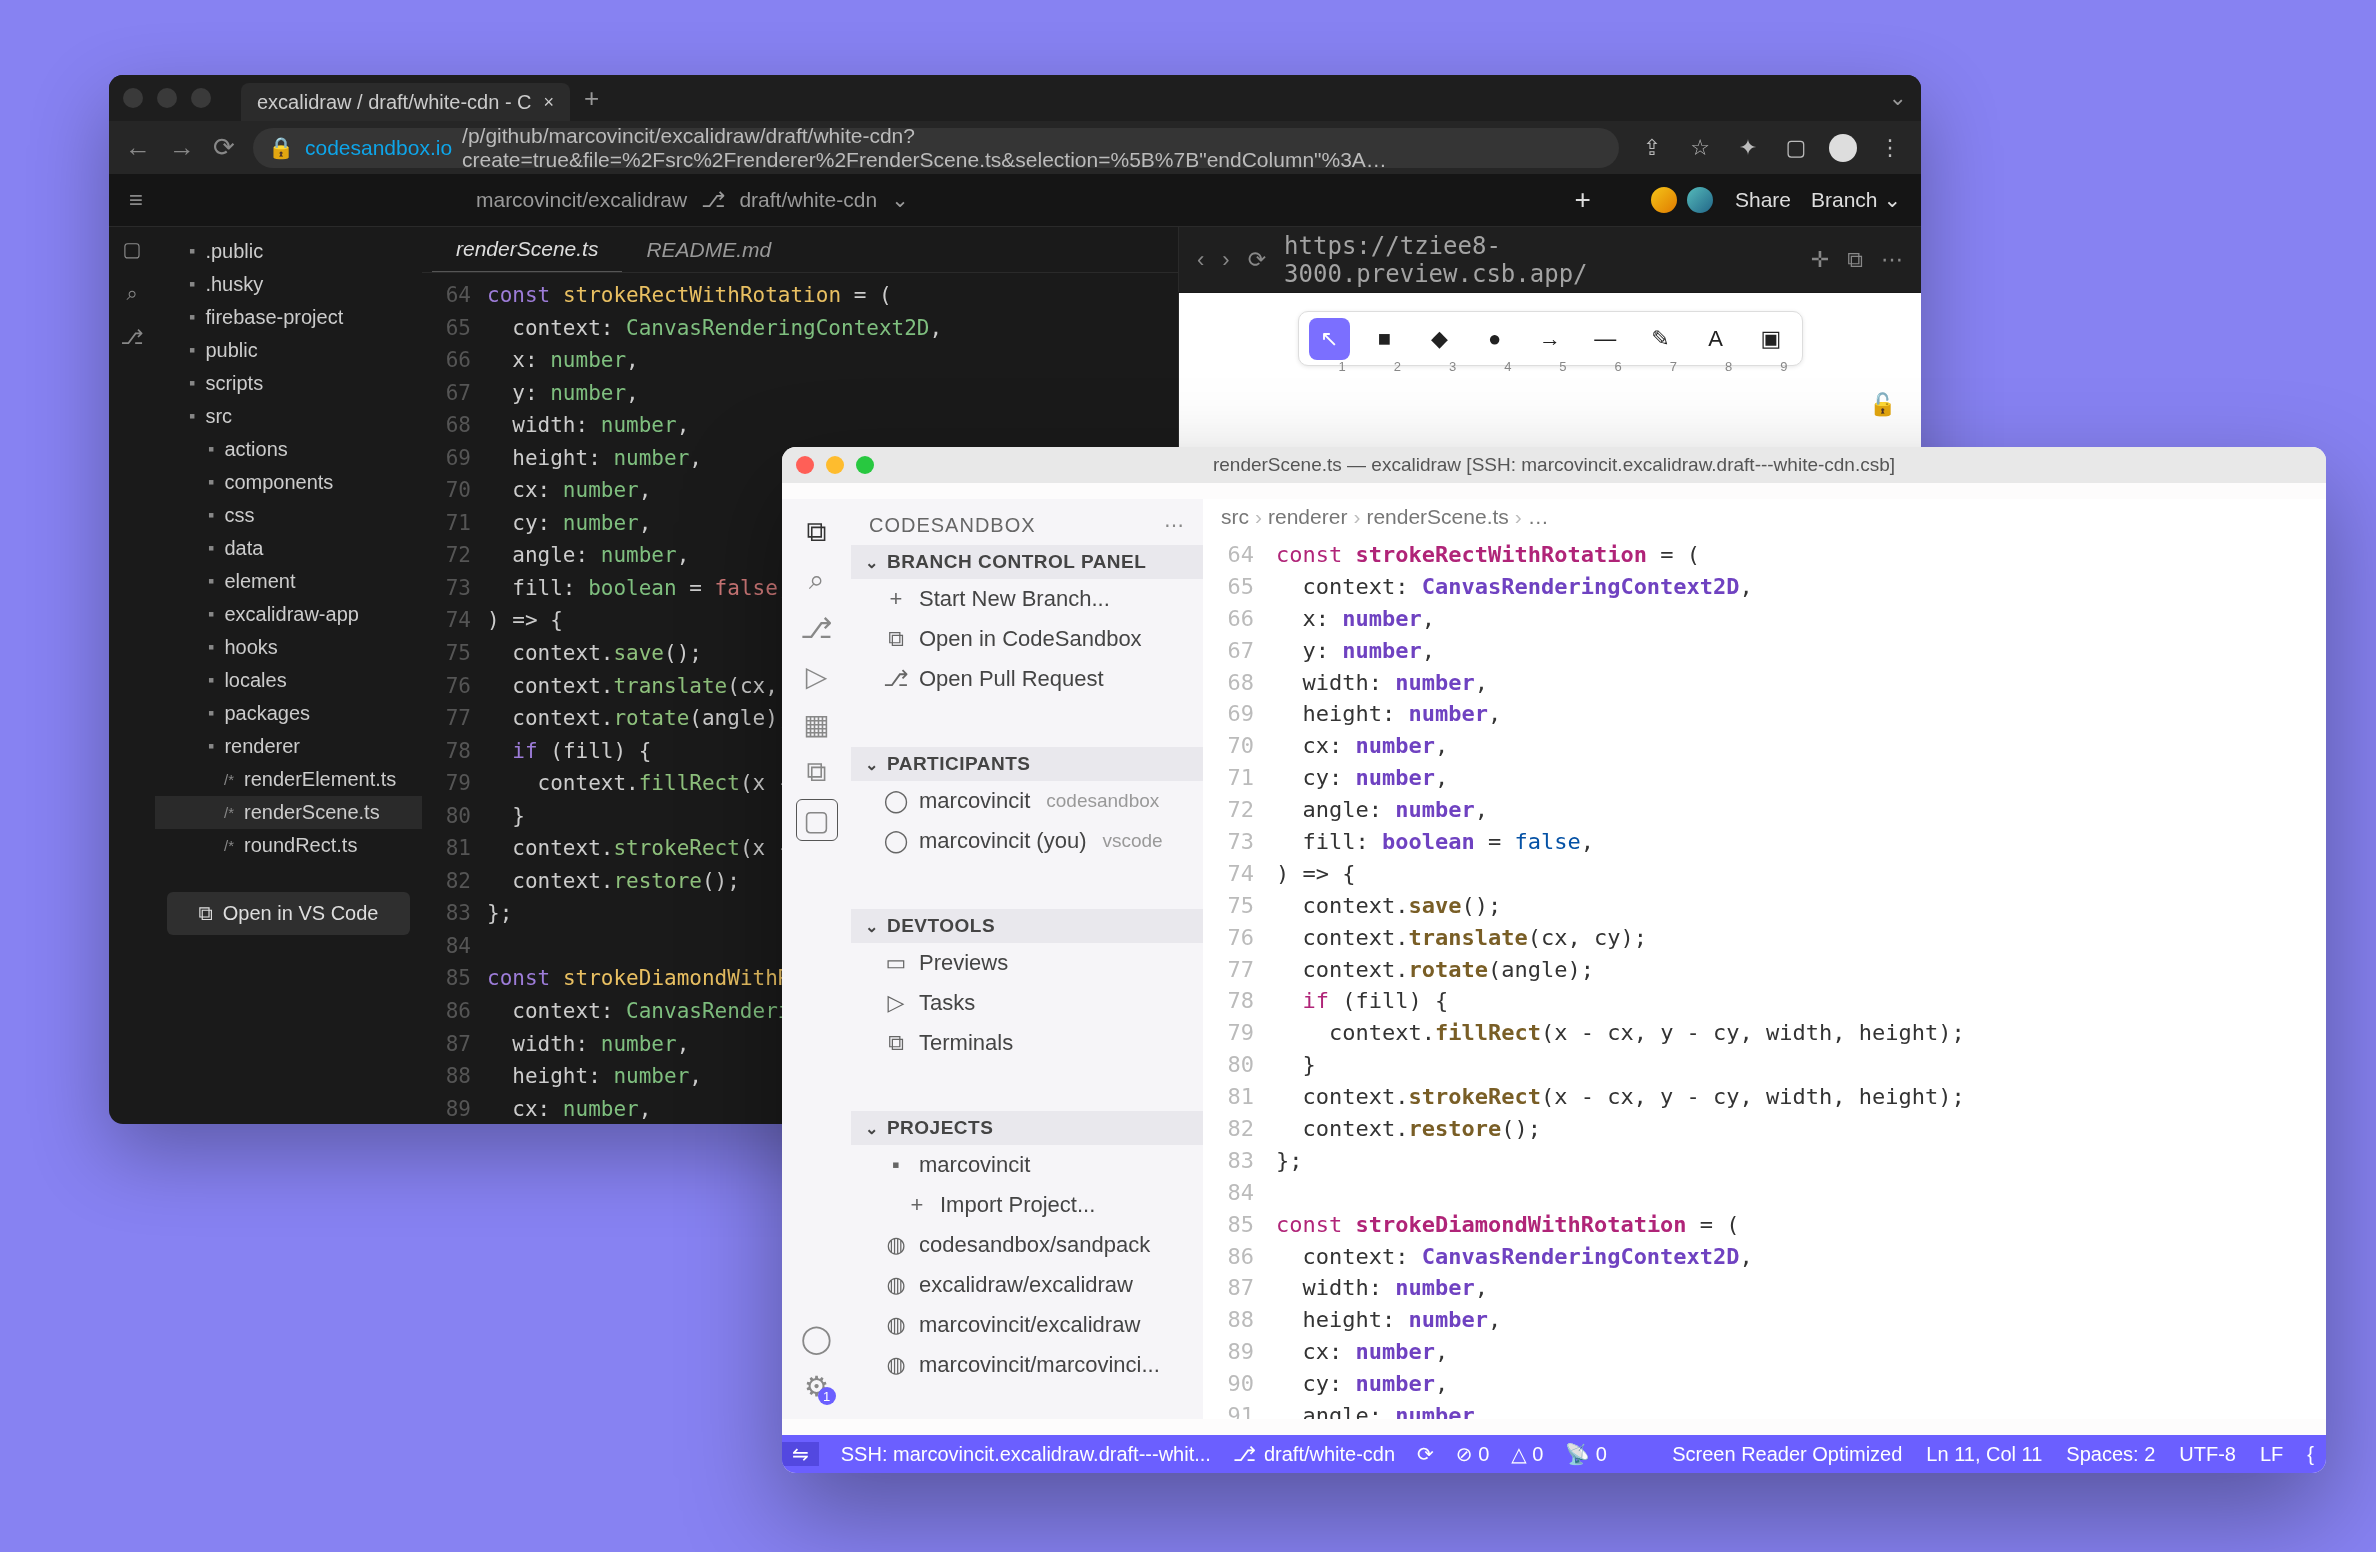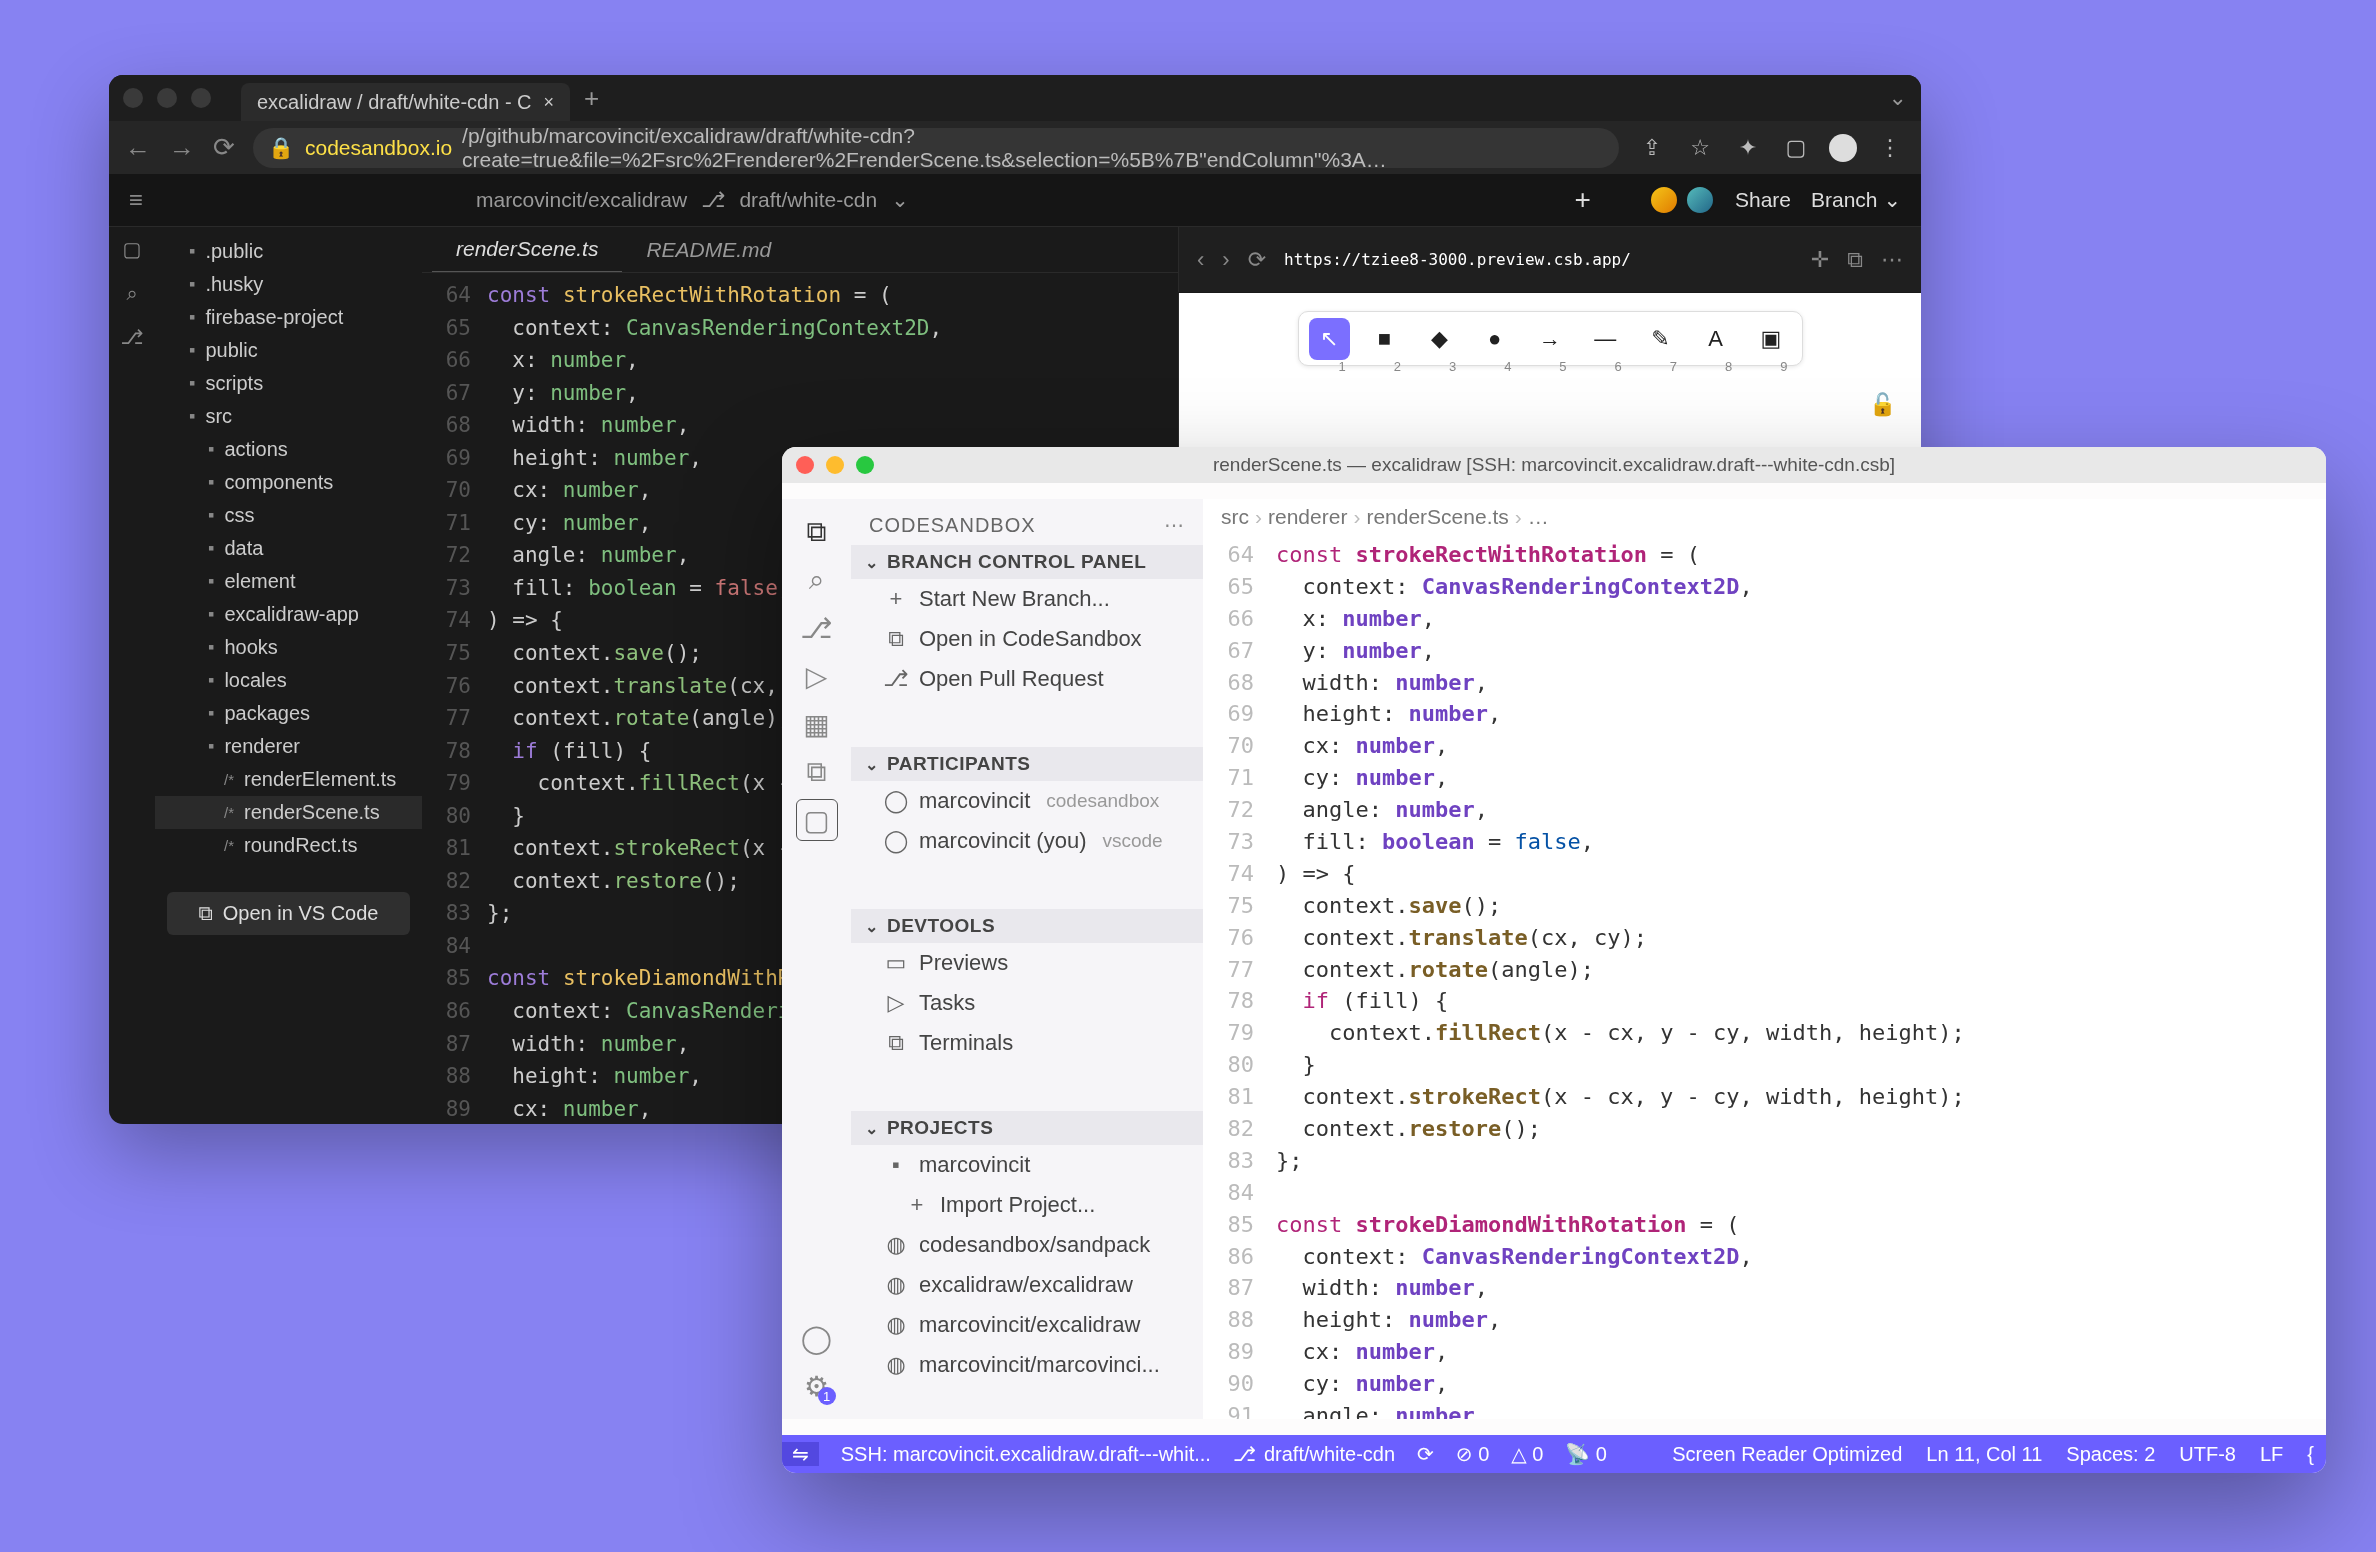"codesandbox.io" .urlfield .host { color: #fde047 -> #0ea5e9 }
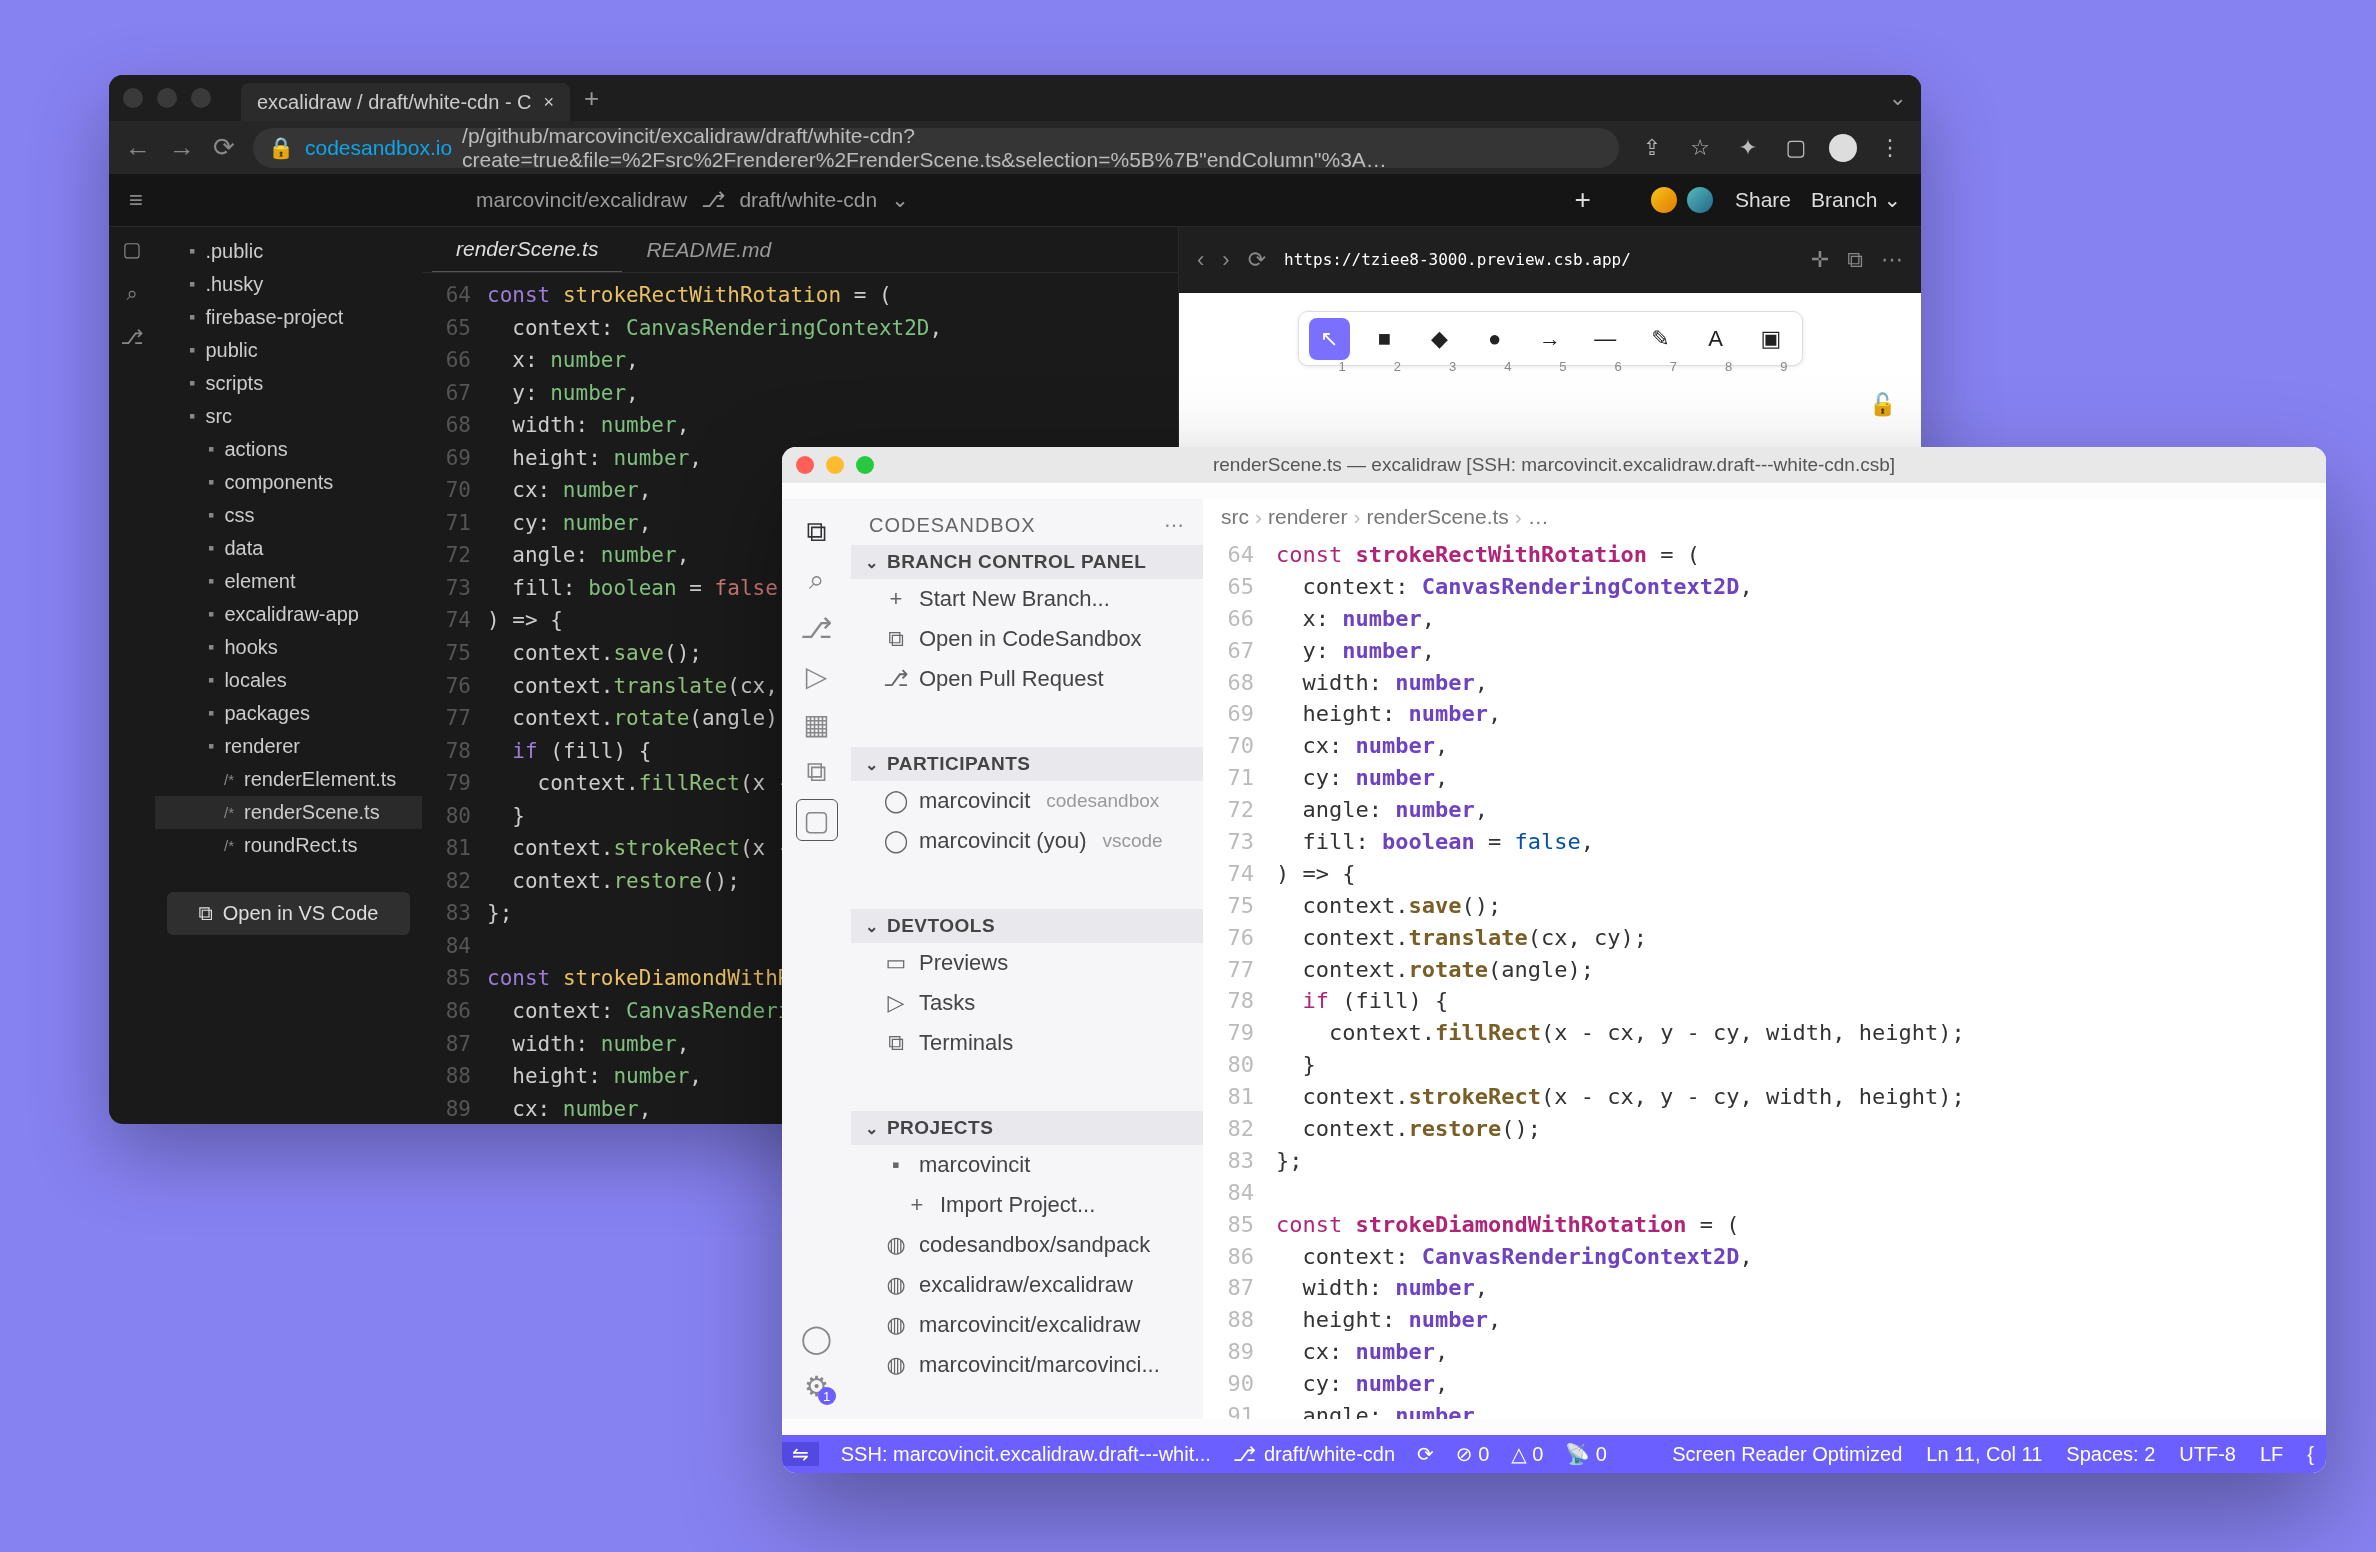"https://tziee8-3000.preview.csb.app/" .csb-preview-strip .purl { color: #ffffff -> #a3a3a3; font-size: 16px -> 24px }
